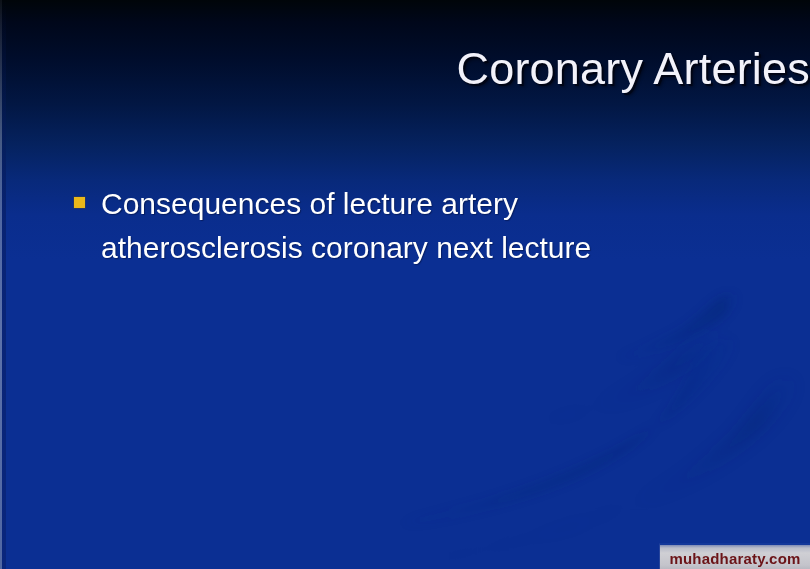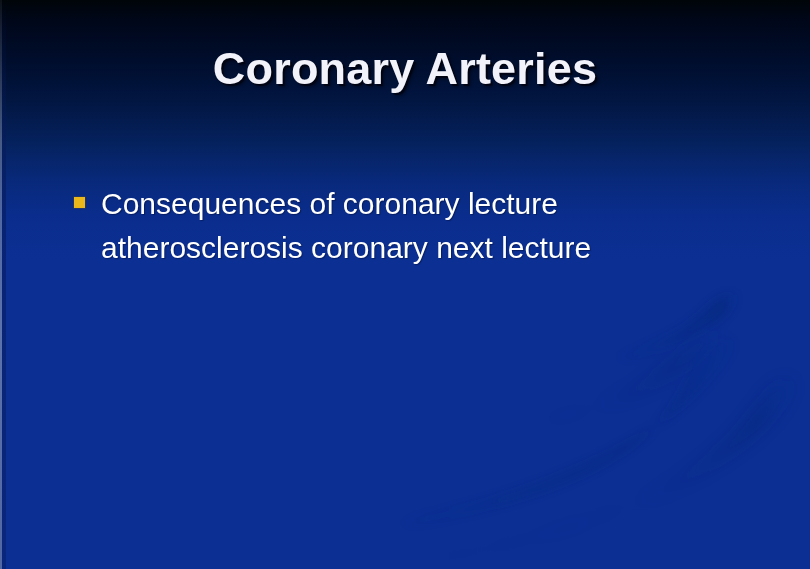"Coronary Arteries" #title { font-weight: bold -> normal; text-align: center -> right }
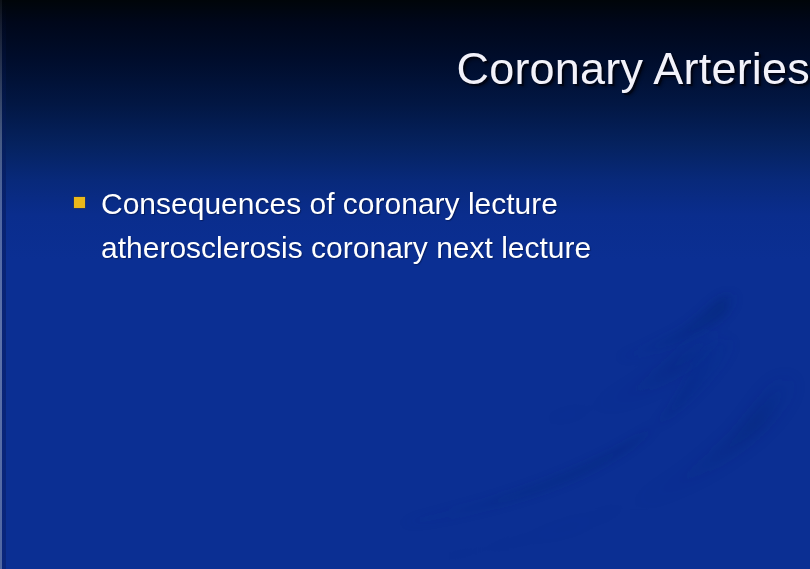"Consequences of coronary lecture" div.bullet-text { text: coronary lecture -> lecture artery }
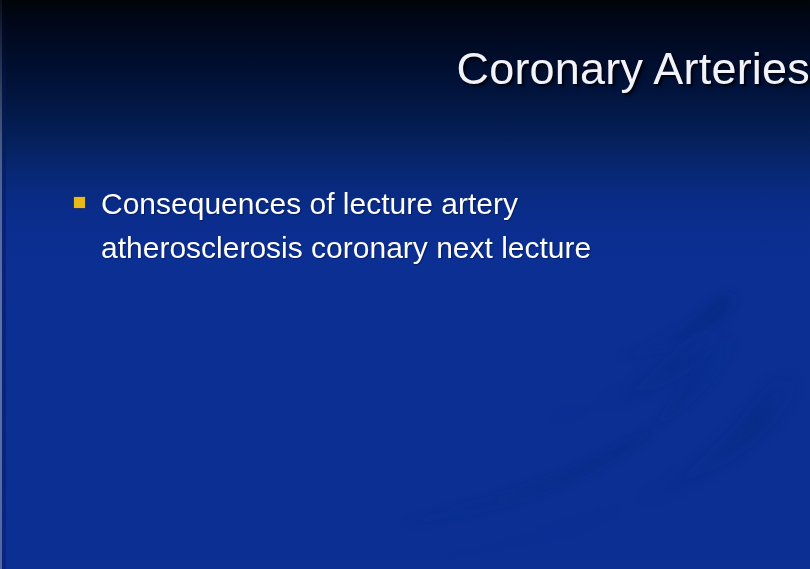"muhadharaty.com" div { html: none -> <div> <span>muhadharaty.com</span> </div> }
